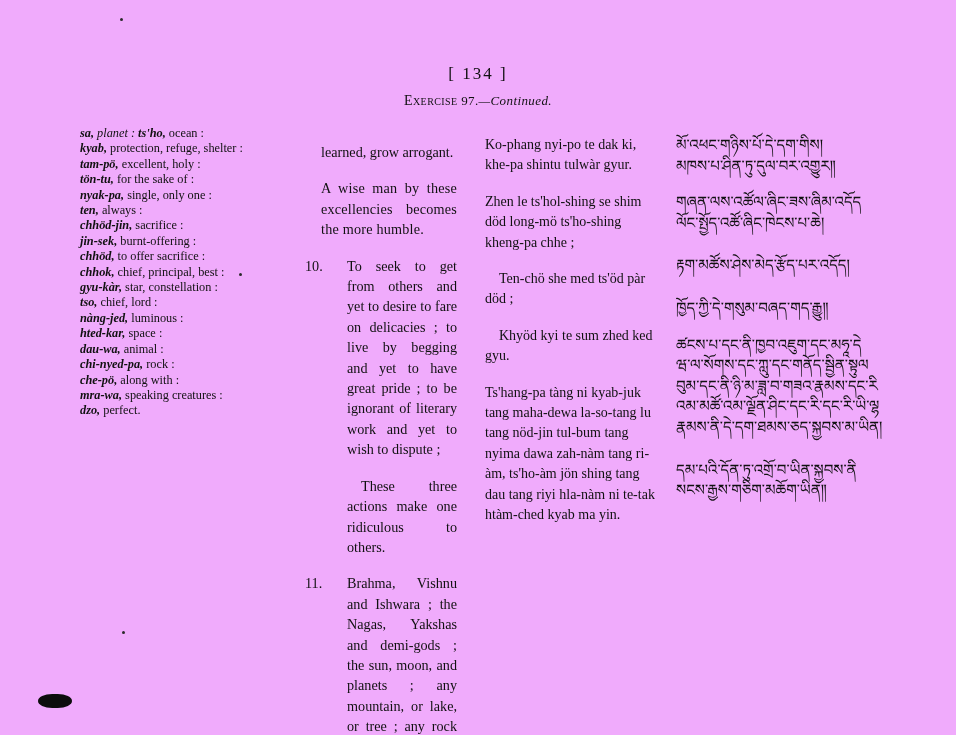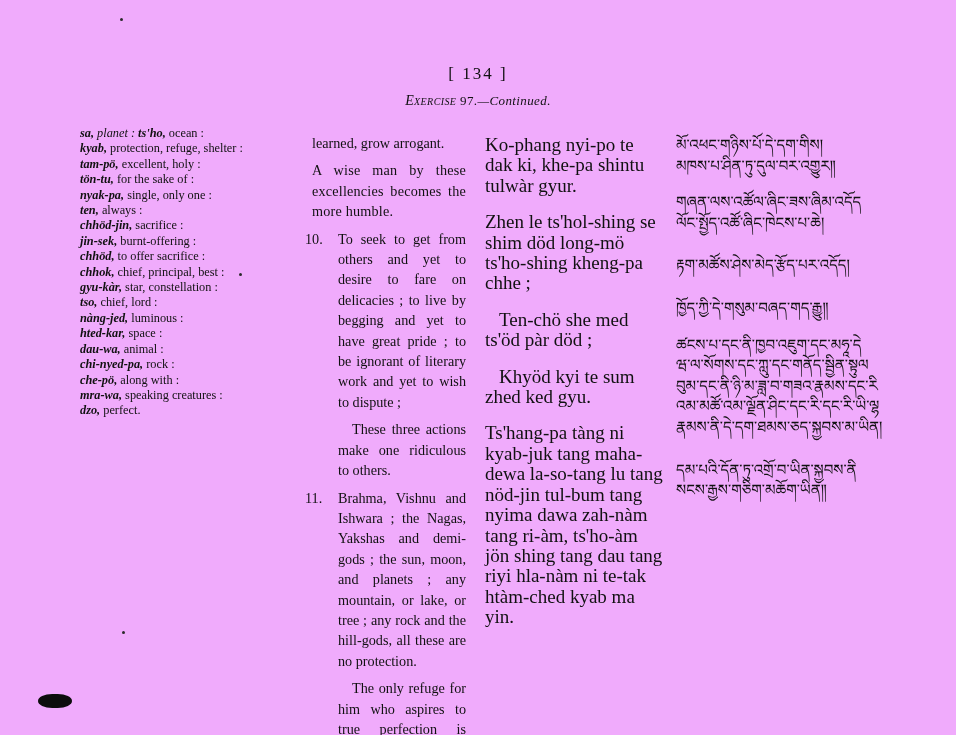"Exercise" .exercise-head .sc { font-style: italic -> none }
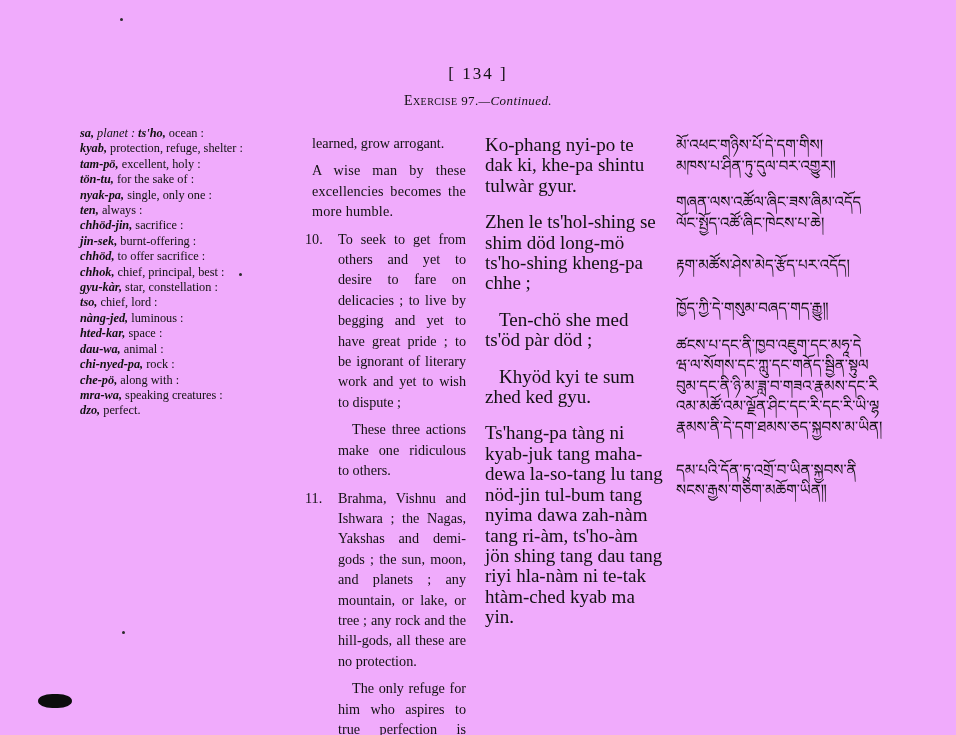"learned, grow arrogant." .col-eng p { margin: 7px -> 16px }
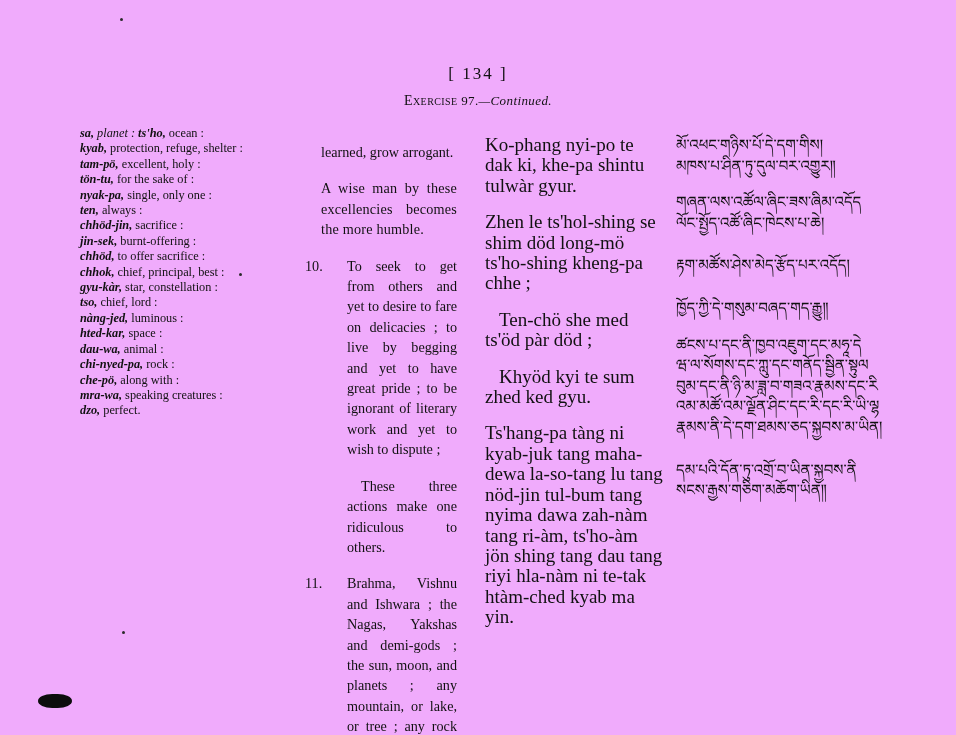"Ko-phang nyi-po te dak ki," .col-translit { font-size: 19px -> 14px }
